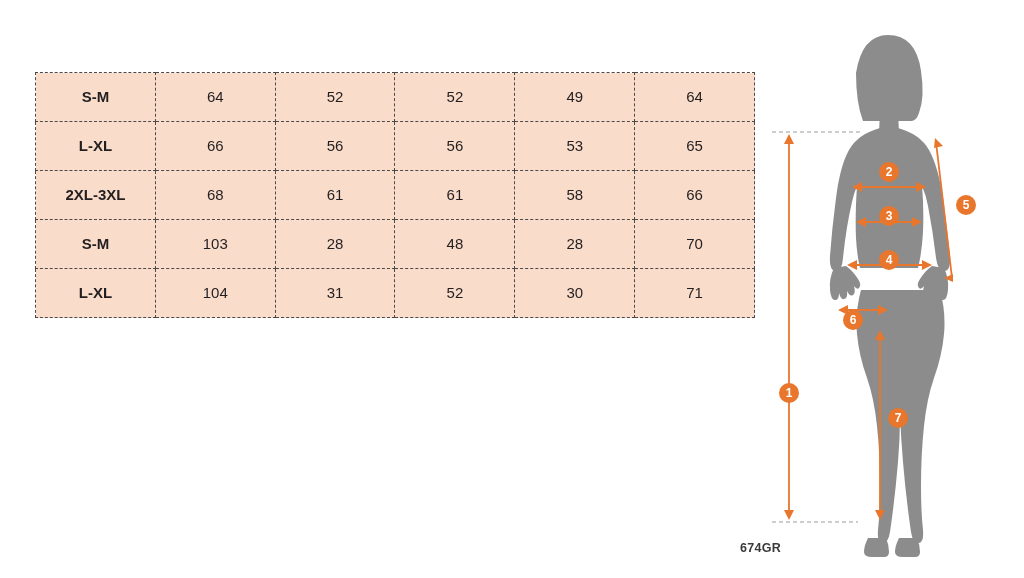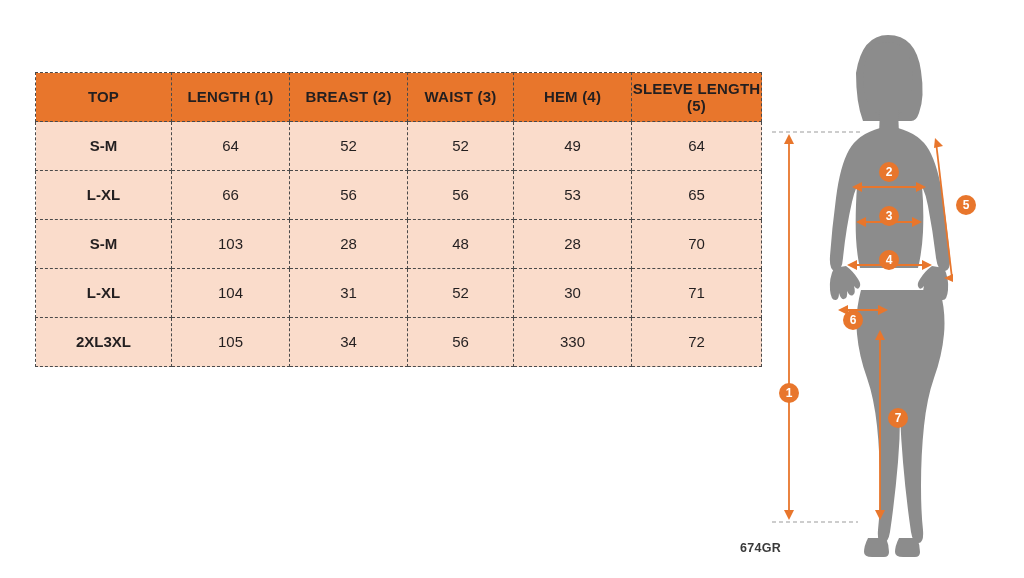"TOP" tr { html: <tr> <td>TOP</td> <td>LENGTH (1)</td> <td>BREAST (2)</td> <td>WAIST (3)</td> <td>HEM (4)</td> <td>SLEEVE LENGTH (5)</td> </tr> -> none }
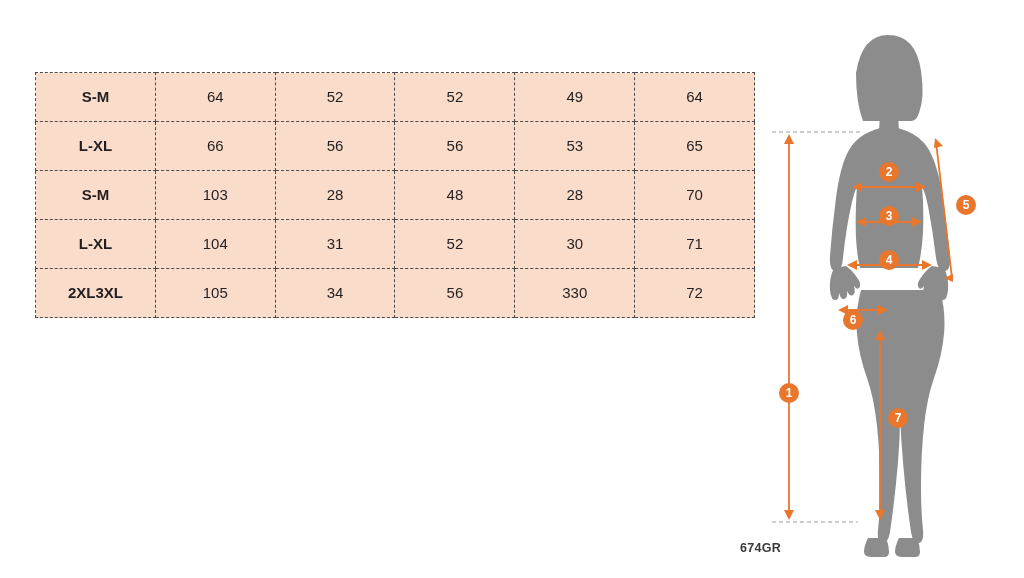"2XL-3XL" tr { html: none -> <tr> <td>2XL-3XL</td> <td>68</td> <td>61</td> <td>61</td> <td>58</td> <td>66</td> </tr> }
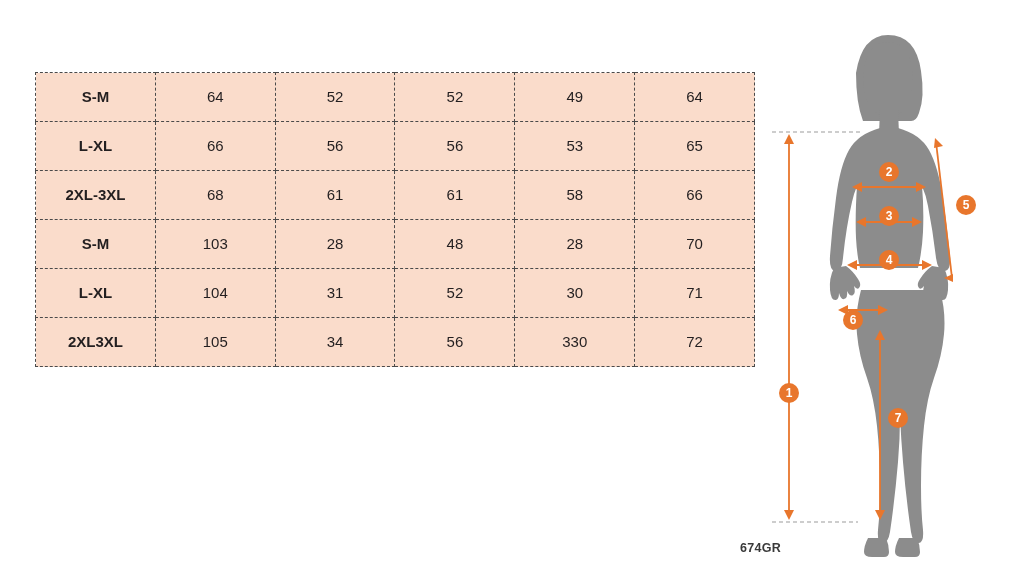"2XL3XL" tr { html: <tr> <td>2XL3XL</td> <td>105</td> <td>34</td> <td>56</td> <td>330</td> <td>72</td> </tr> -> none }
